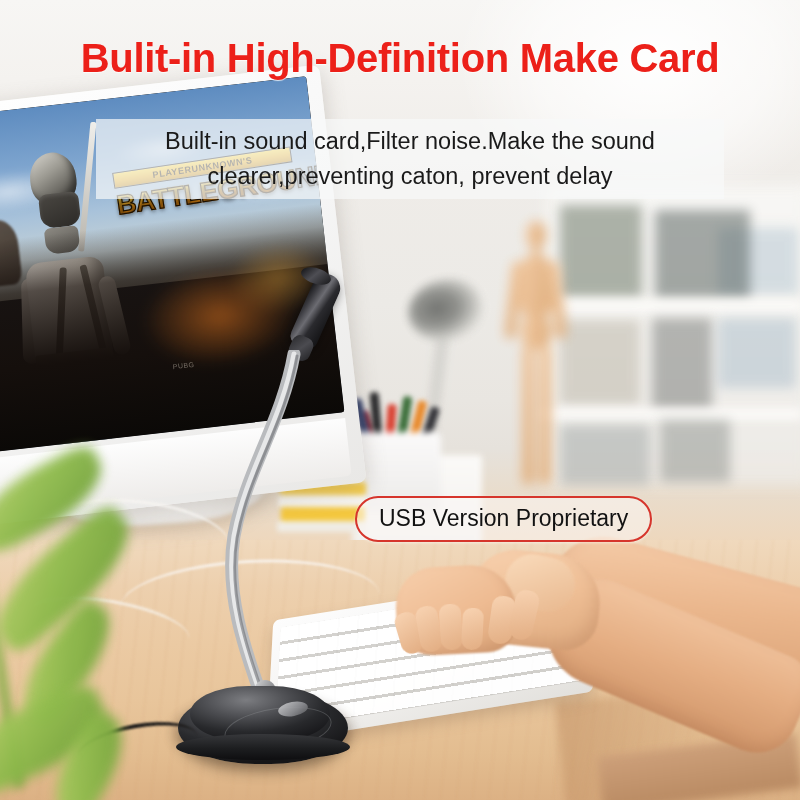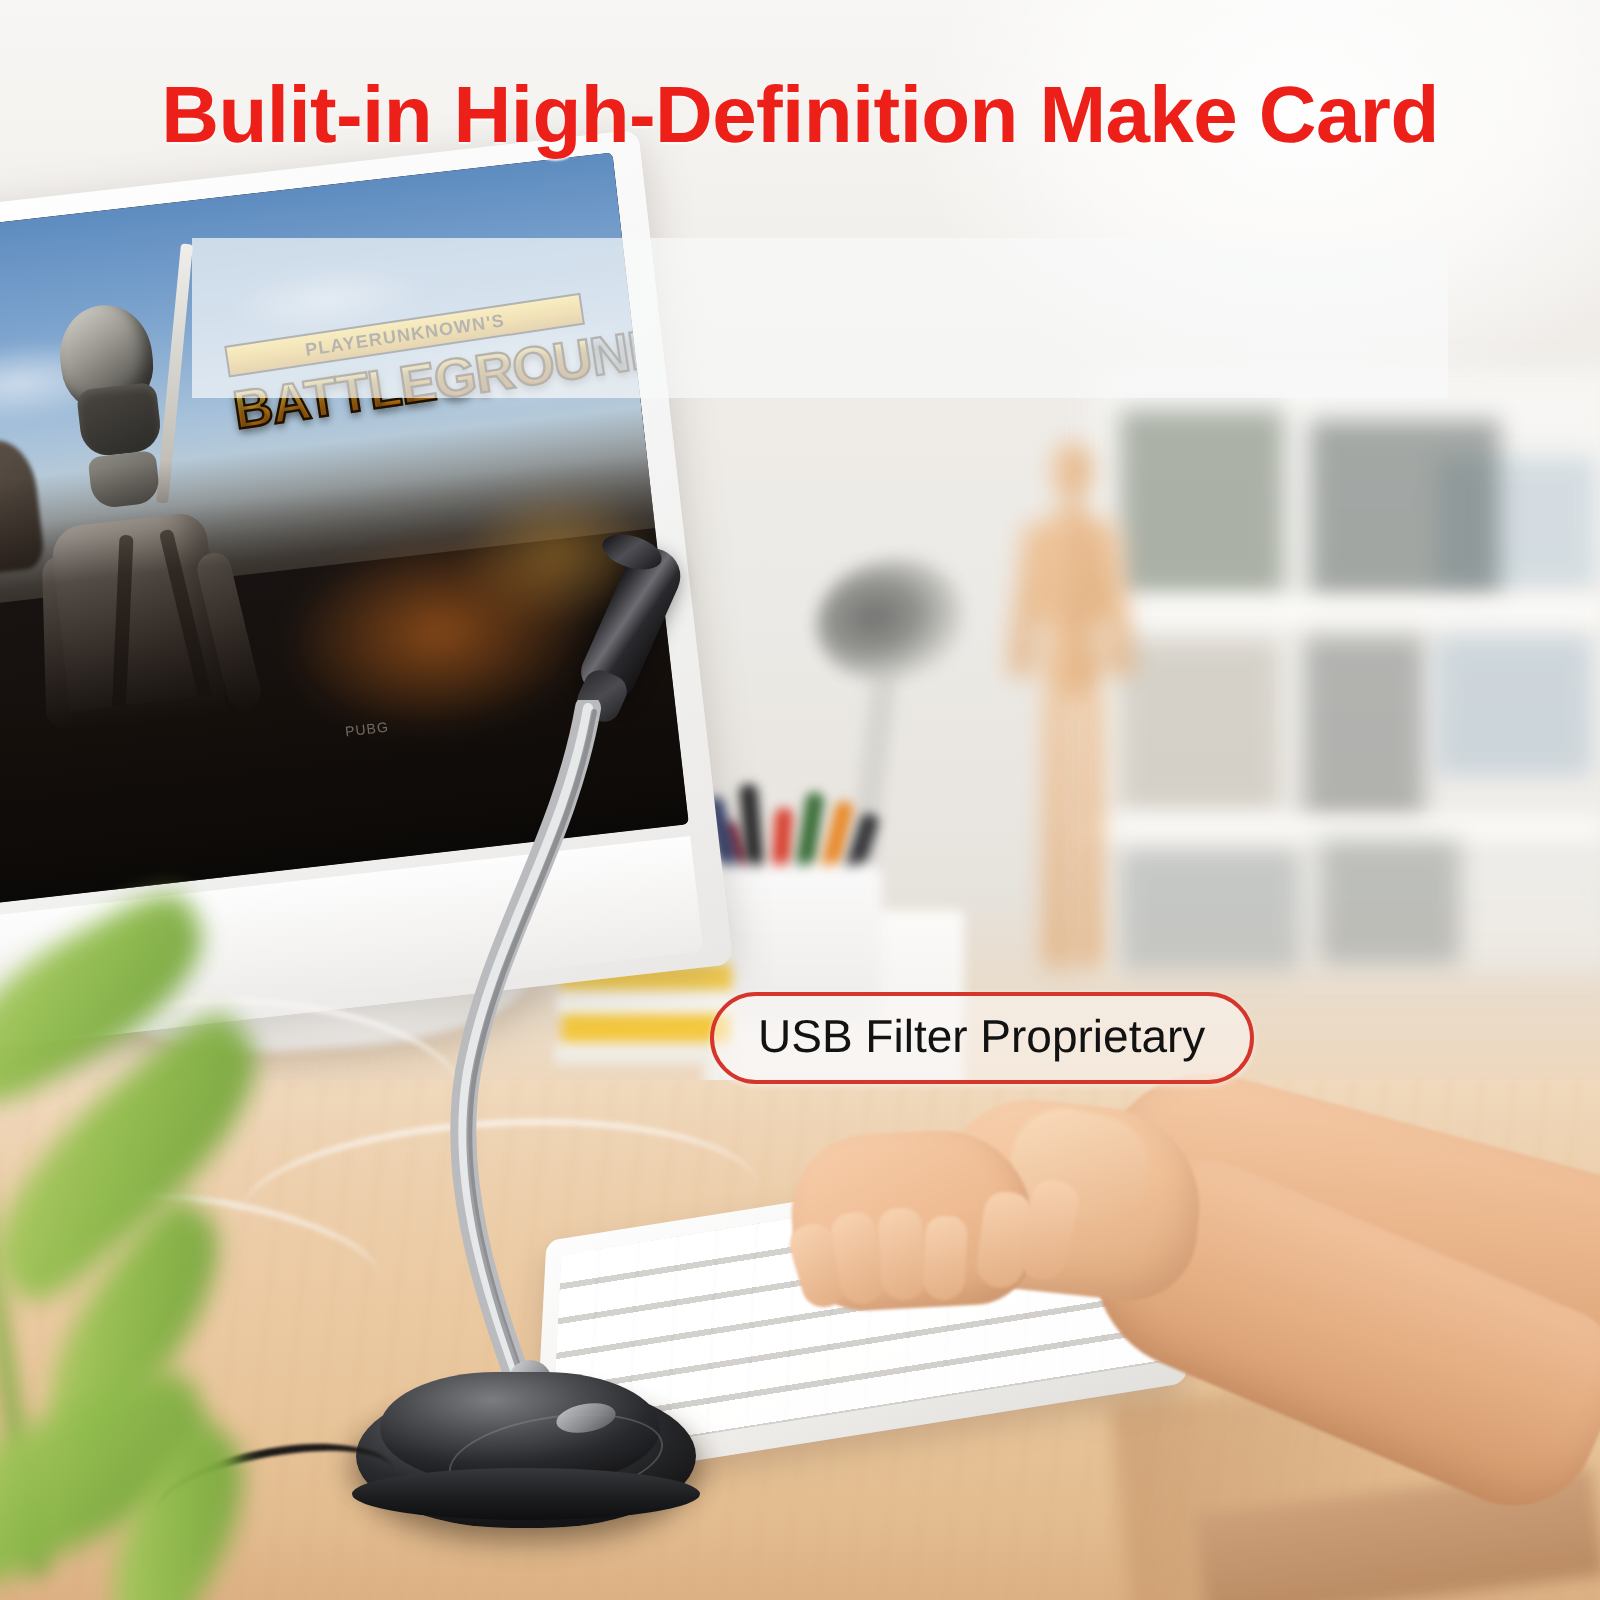"Built-in sound card,Filter noise.Make" div.subtitle { html: none -> <div> <div>Built-in sound card,Filter noise.Make the sound</div> <div>clearer,preventing caton, prevent delay</div> </div> }
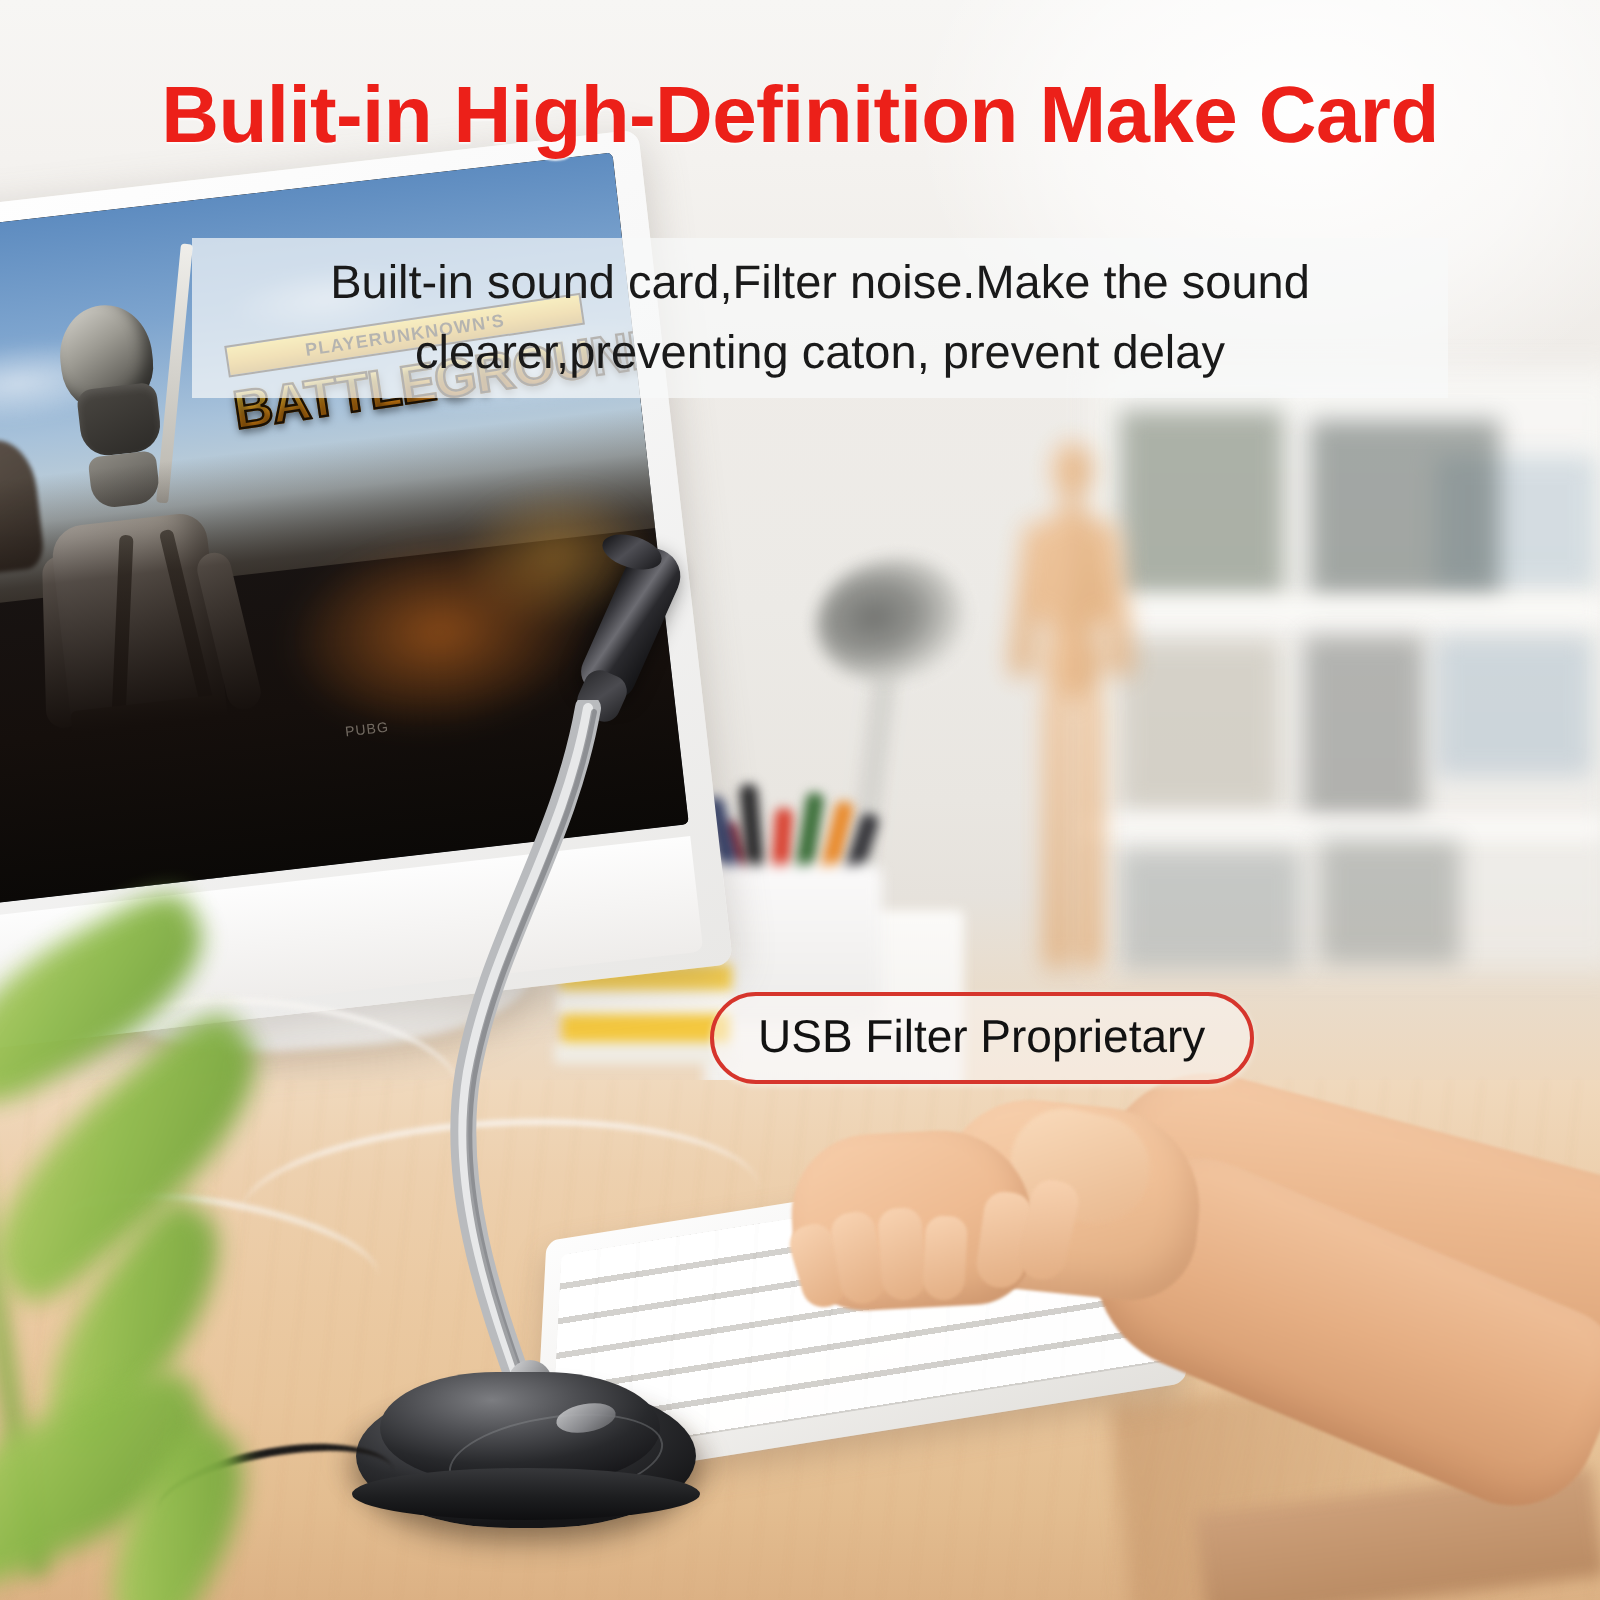"USB Filter Proprietary" div.badge { text: Filter -> Version }
